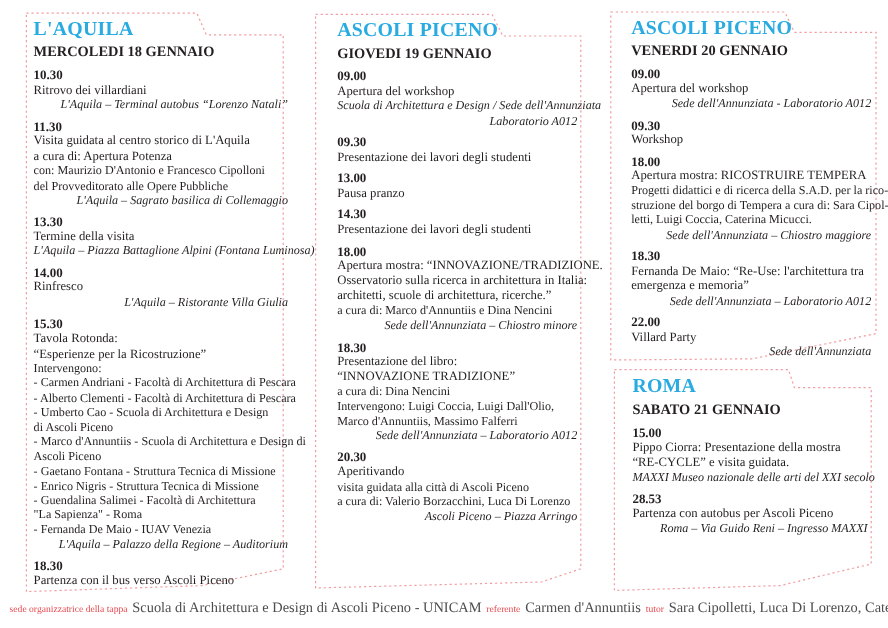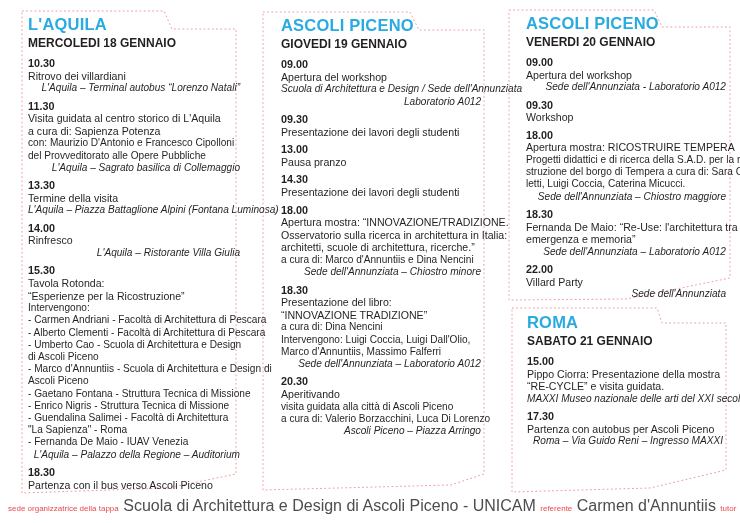"L'AQUILA" #page { font-family: Liberation Sans, sans-serif -> Liberation Serif, serif }
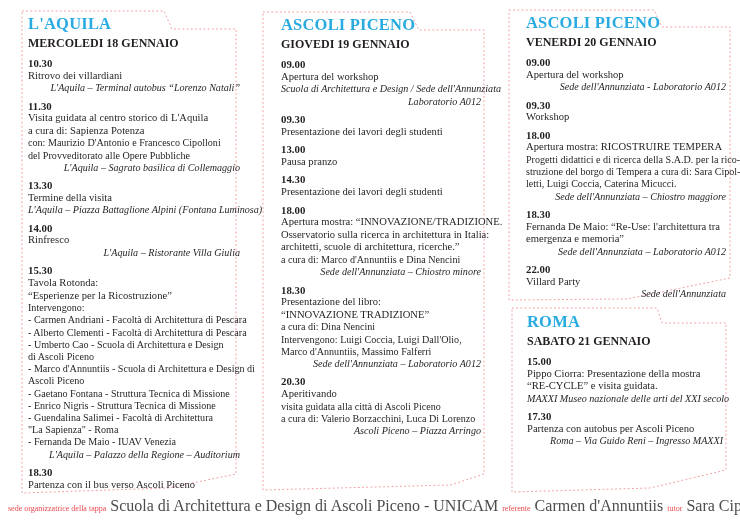"a cura di: Sapienza Potenza" div.ln { text: Sapienza -> Apertura }
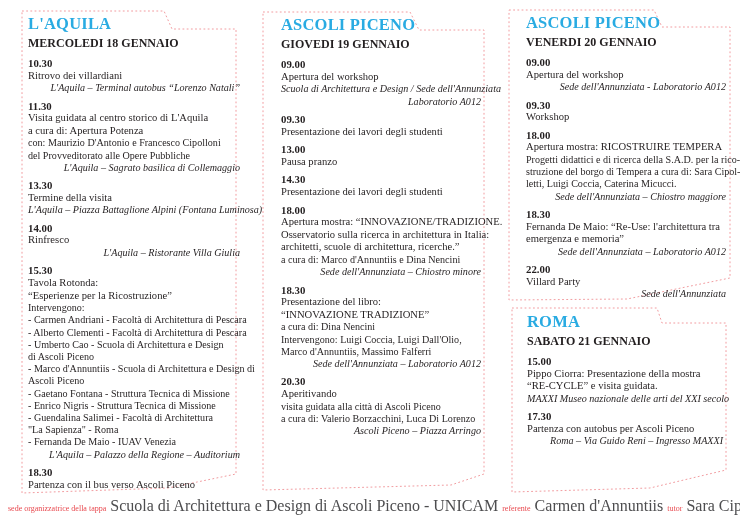"17.30" div.time { text: 17.30 -> 28.53 }
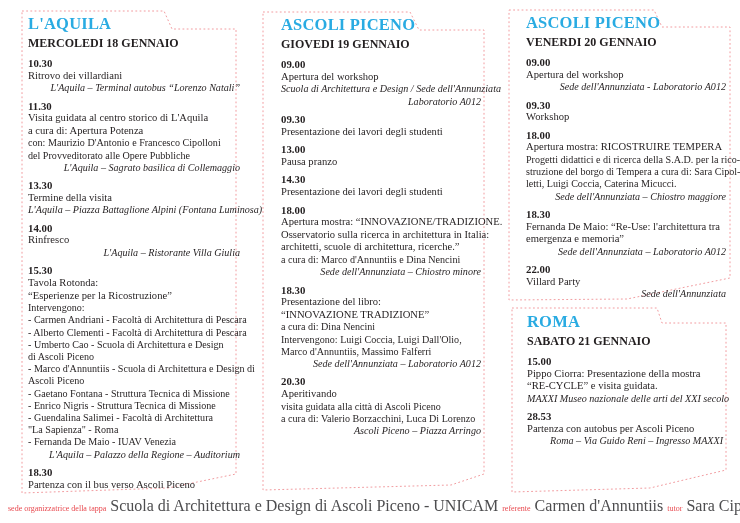"Scuola di Architettura e Design di" .f-text { font-size: 16px -> 12px }
